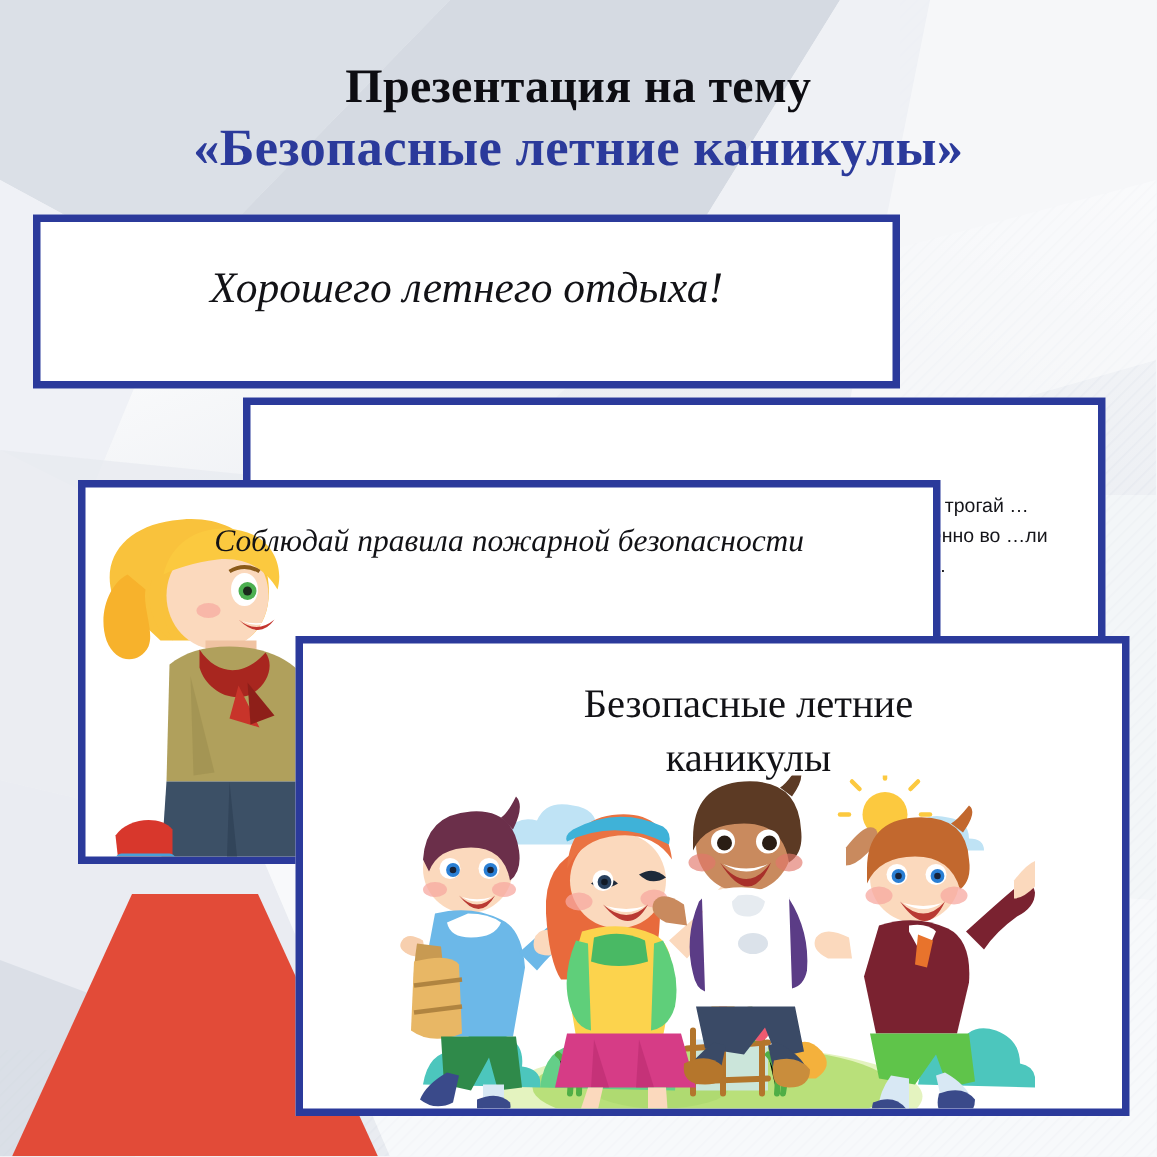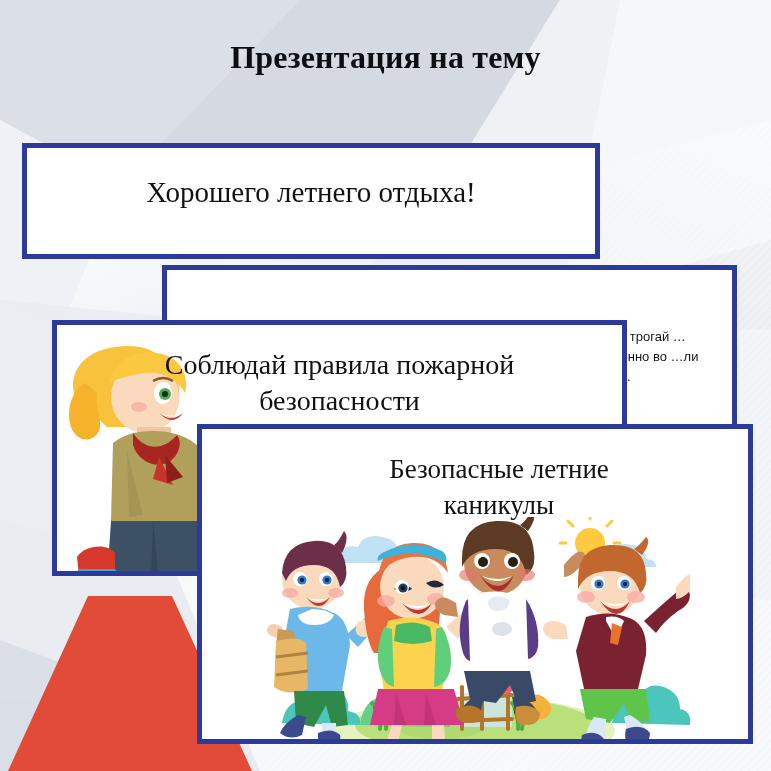"«Безопасные летние каникулы»" div.title-line-2 { html: none -> <div>«Безопасные летние каникулы»</div> }
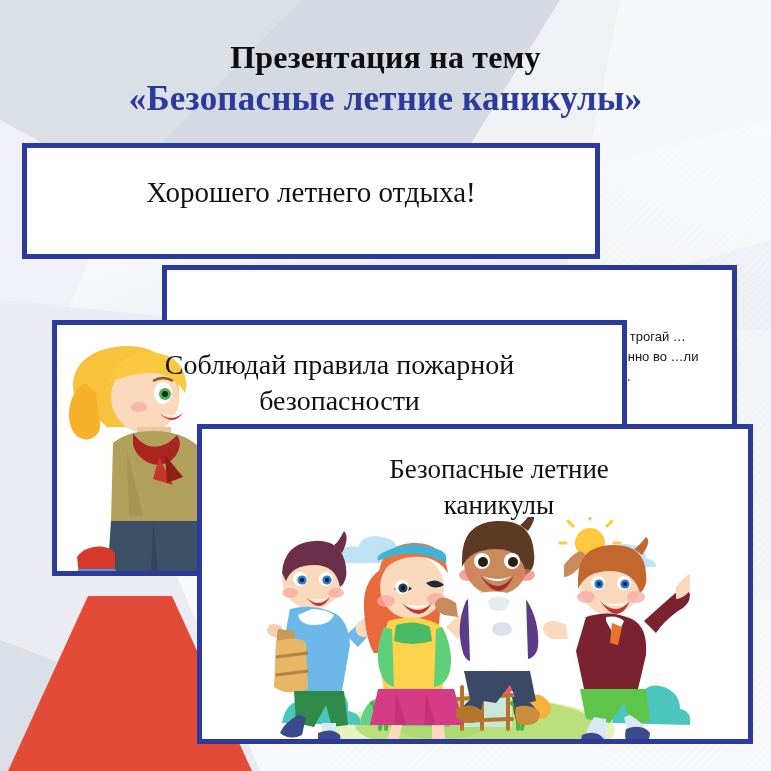"Хорошего летнего отдыха!" #card-1 .card-title { font-style: none -> italic }
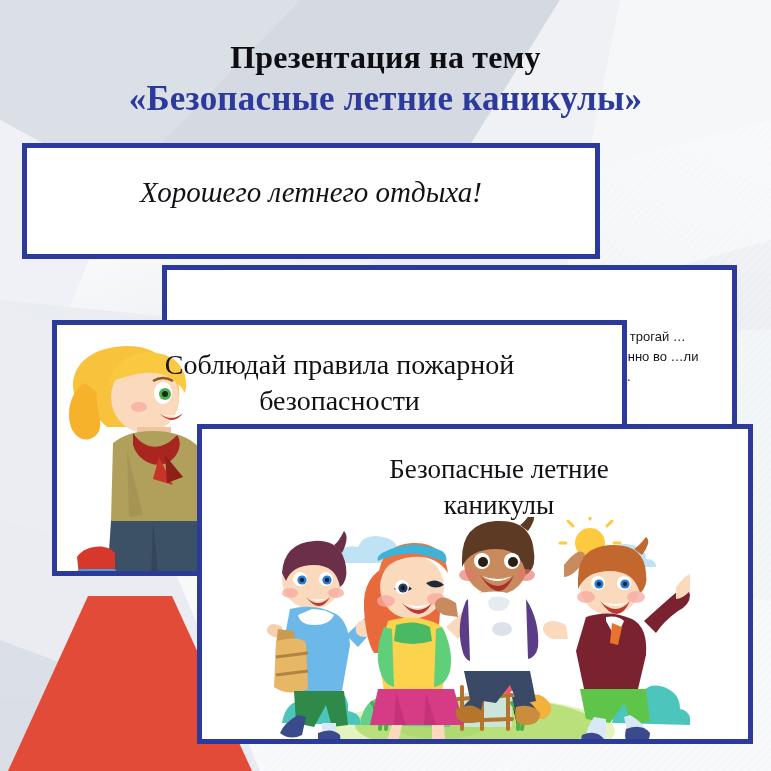"Соблюдай правила пожарной безопасности" #card-3 .card-title { font-size: 28px -> 21px; font-style: none -> italic }
